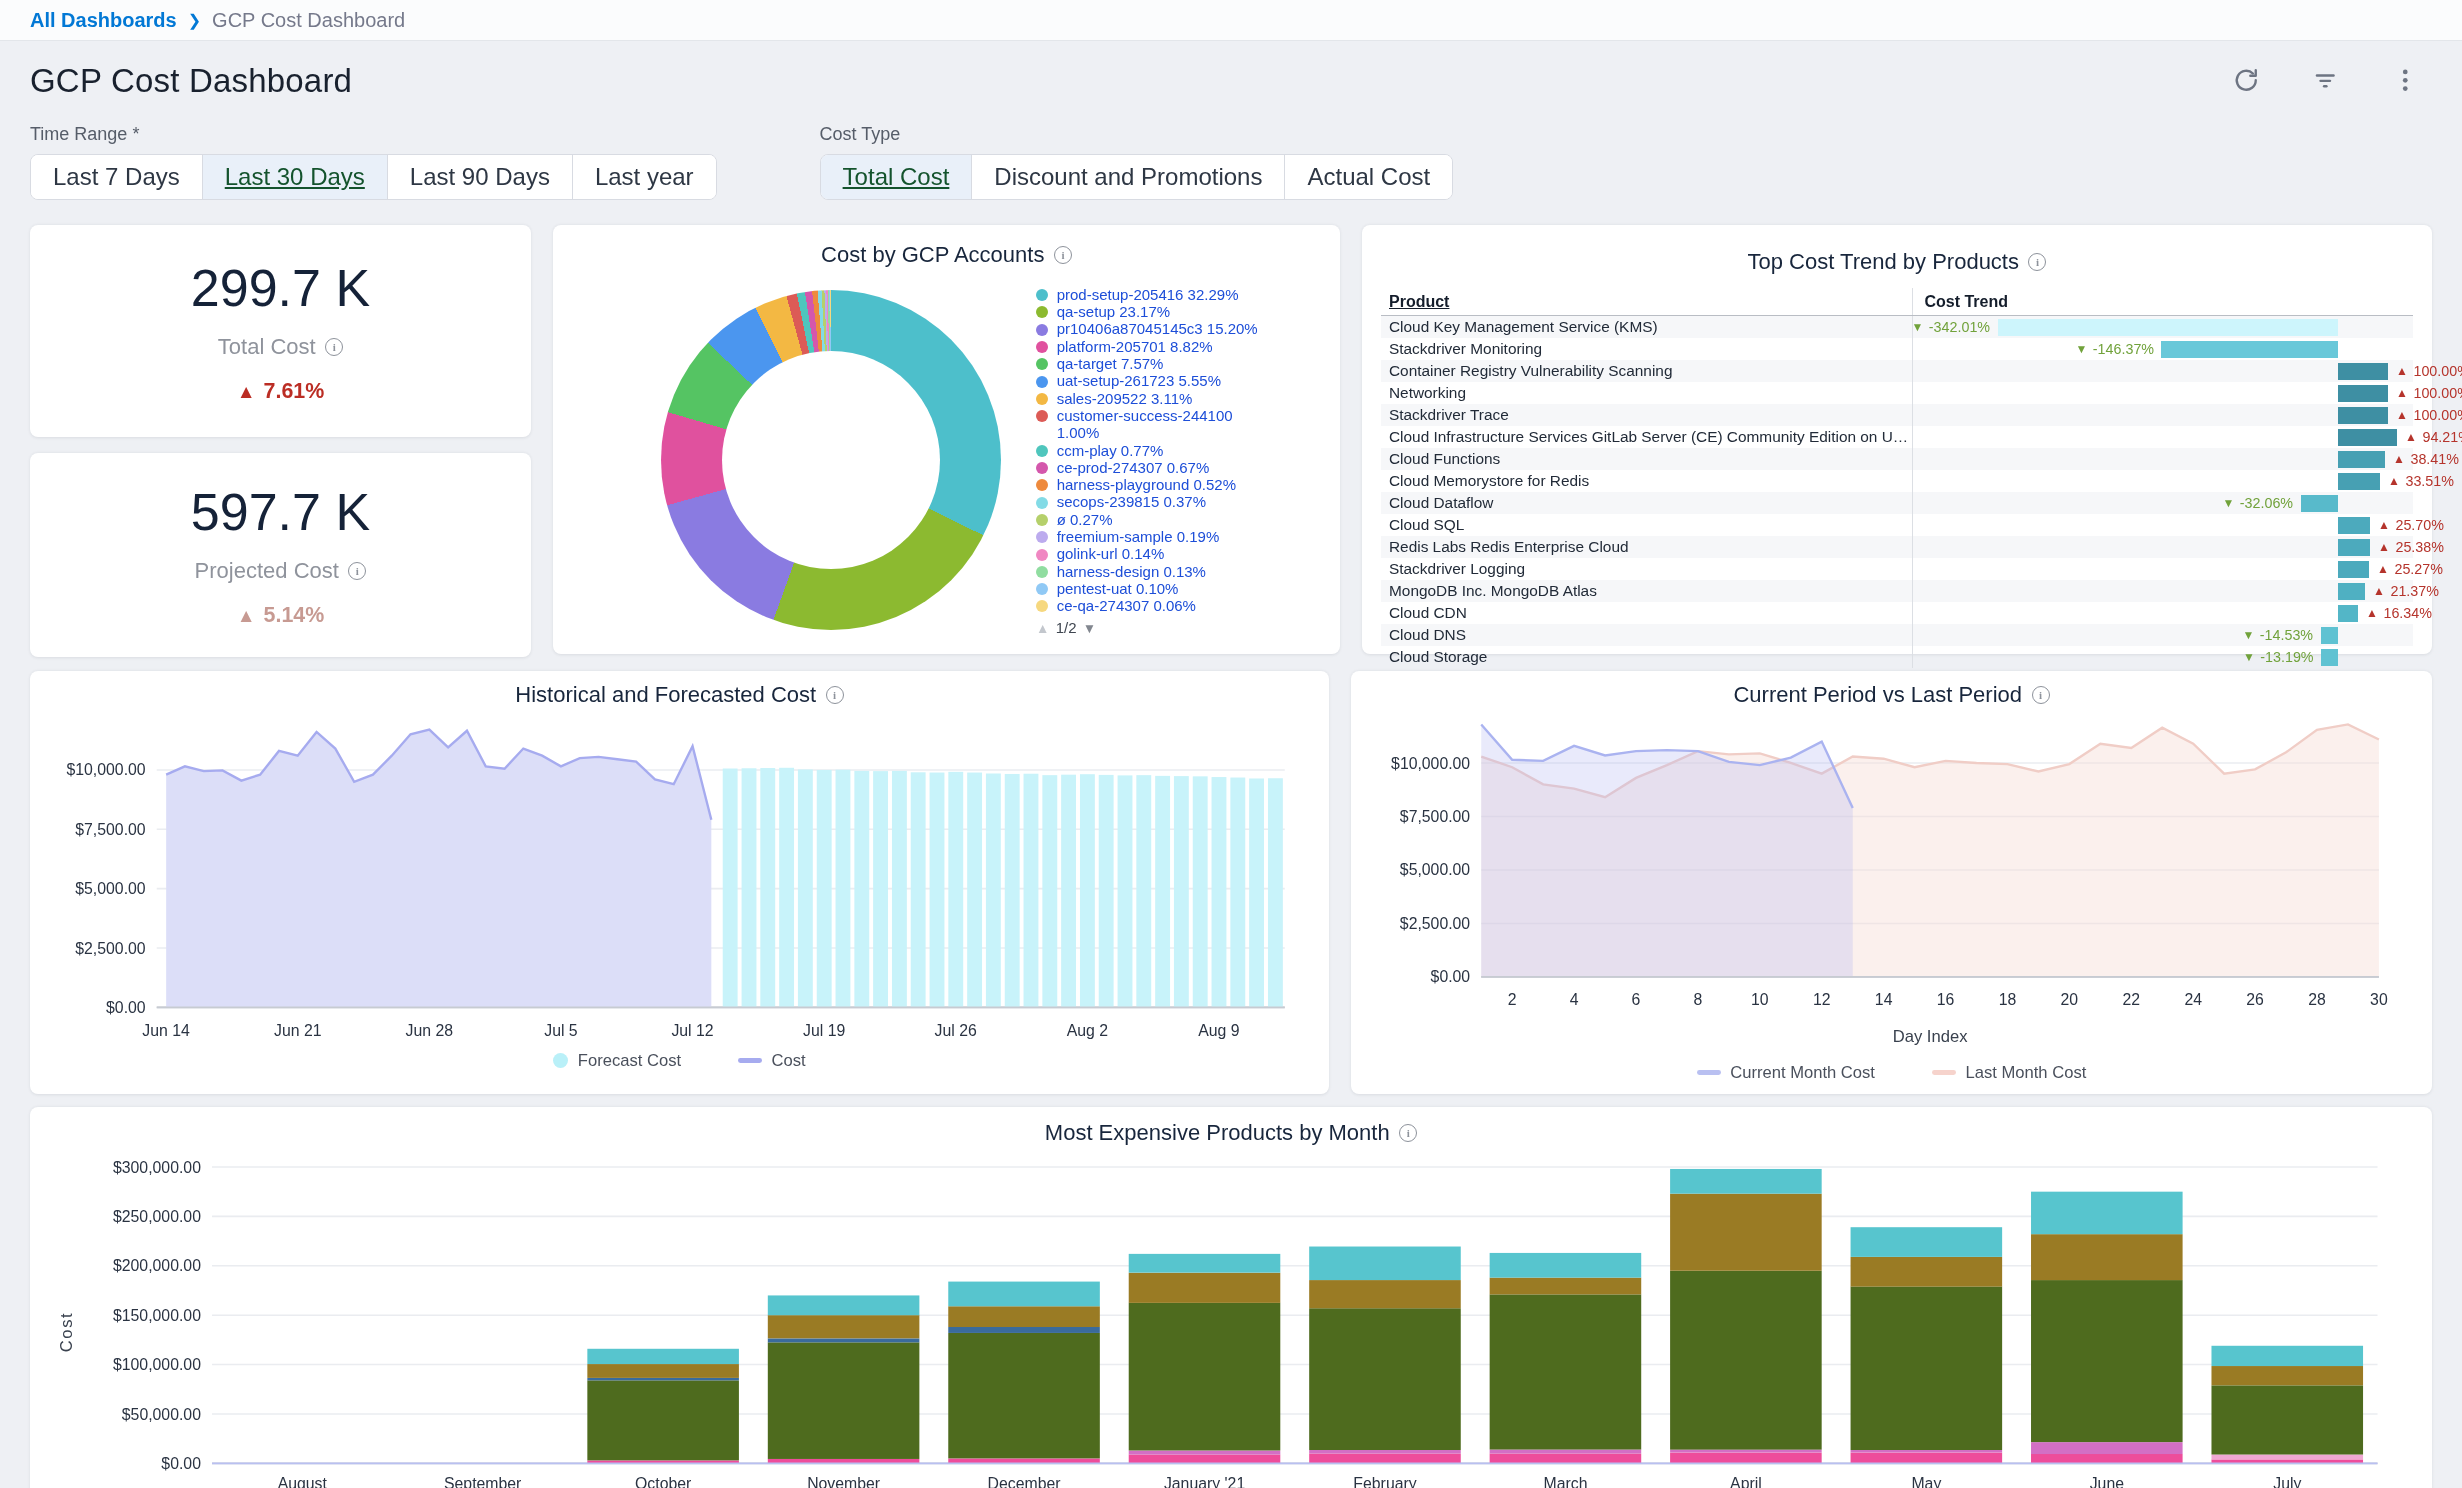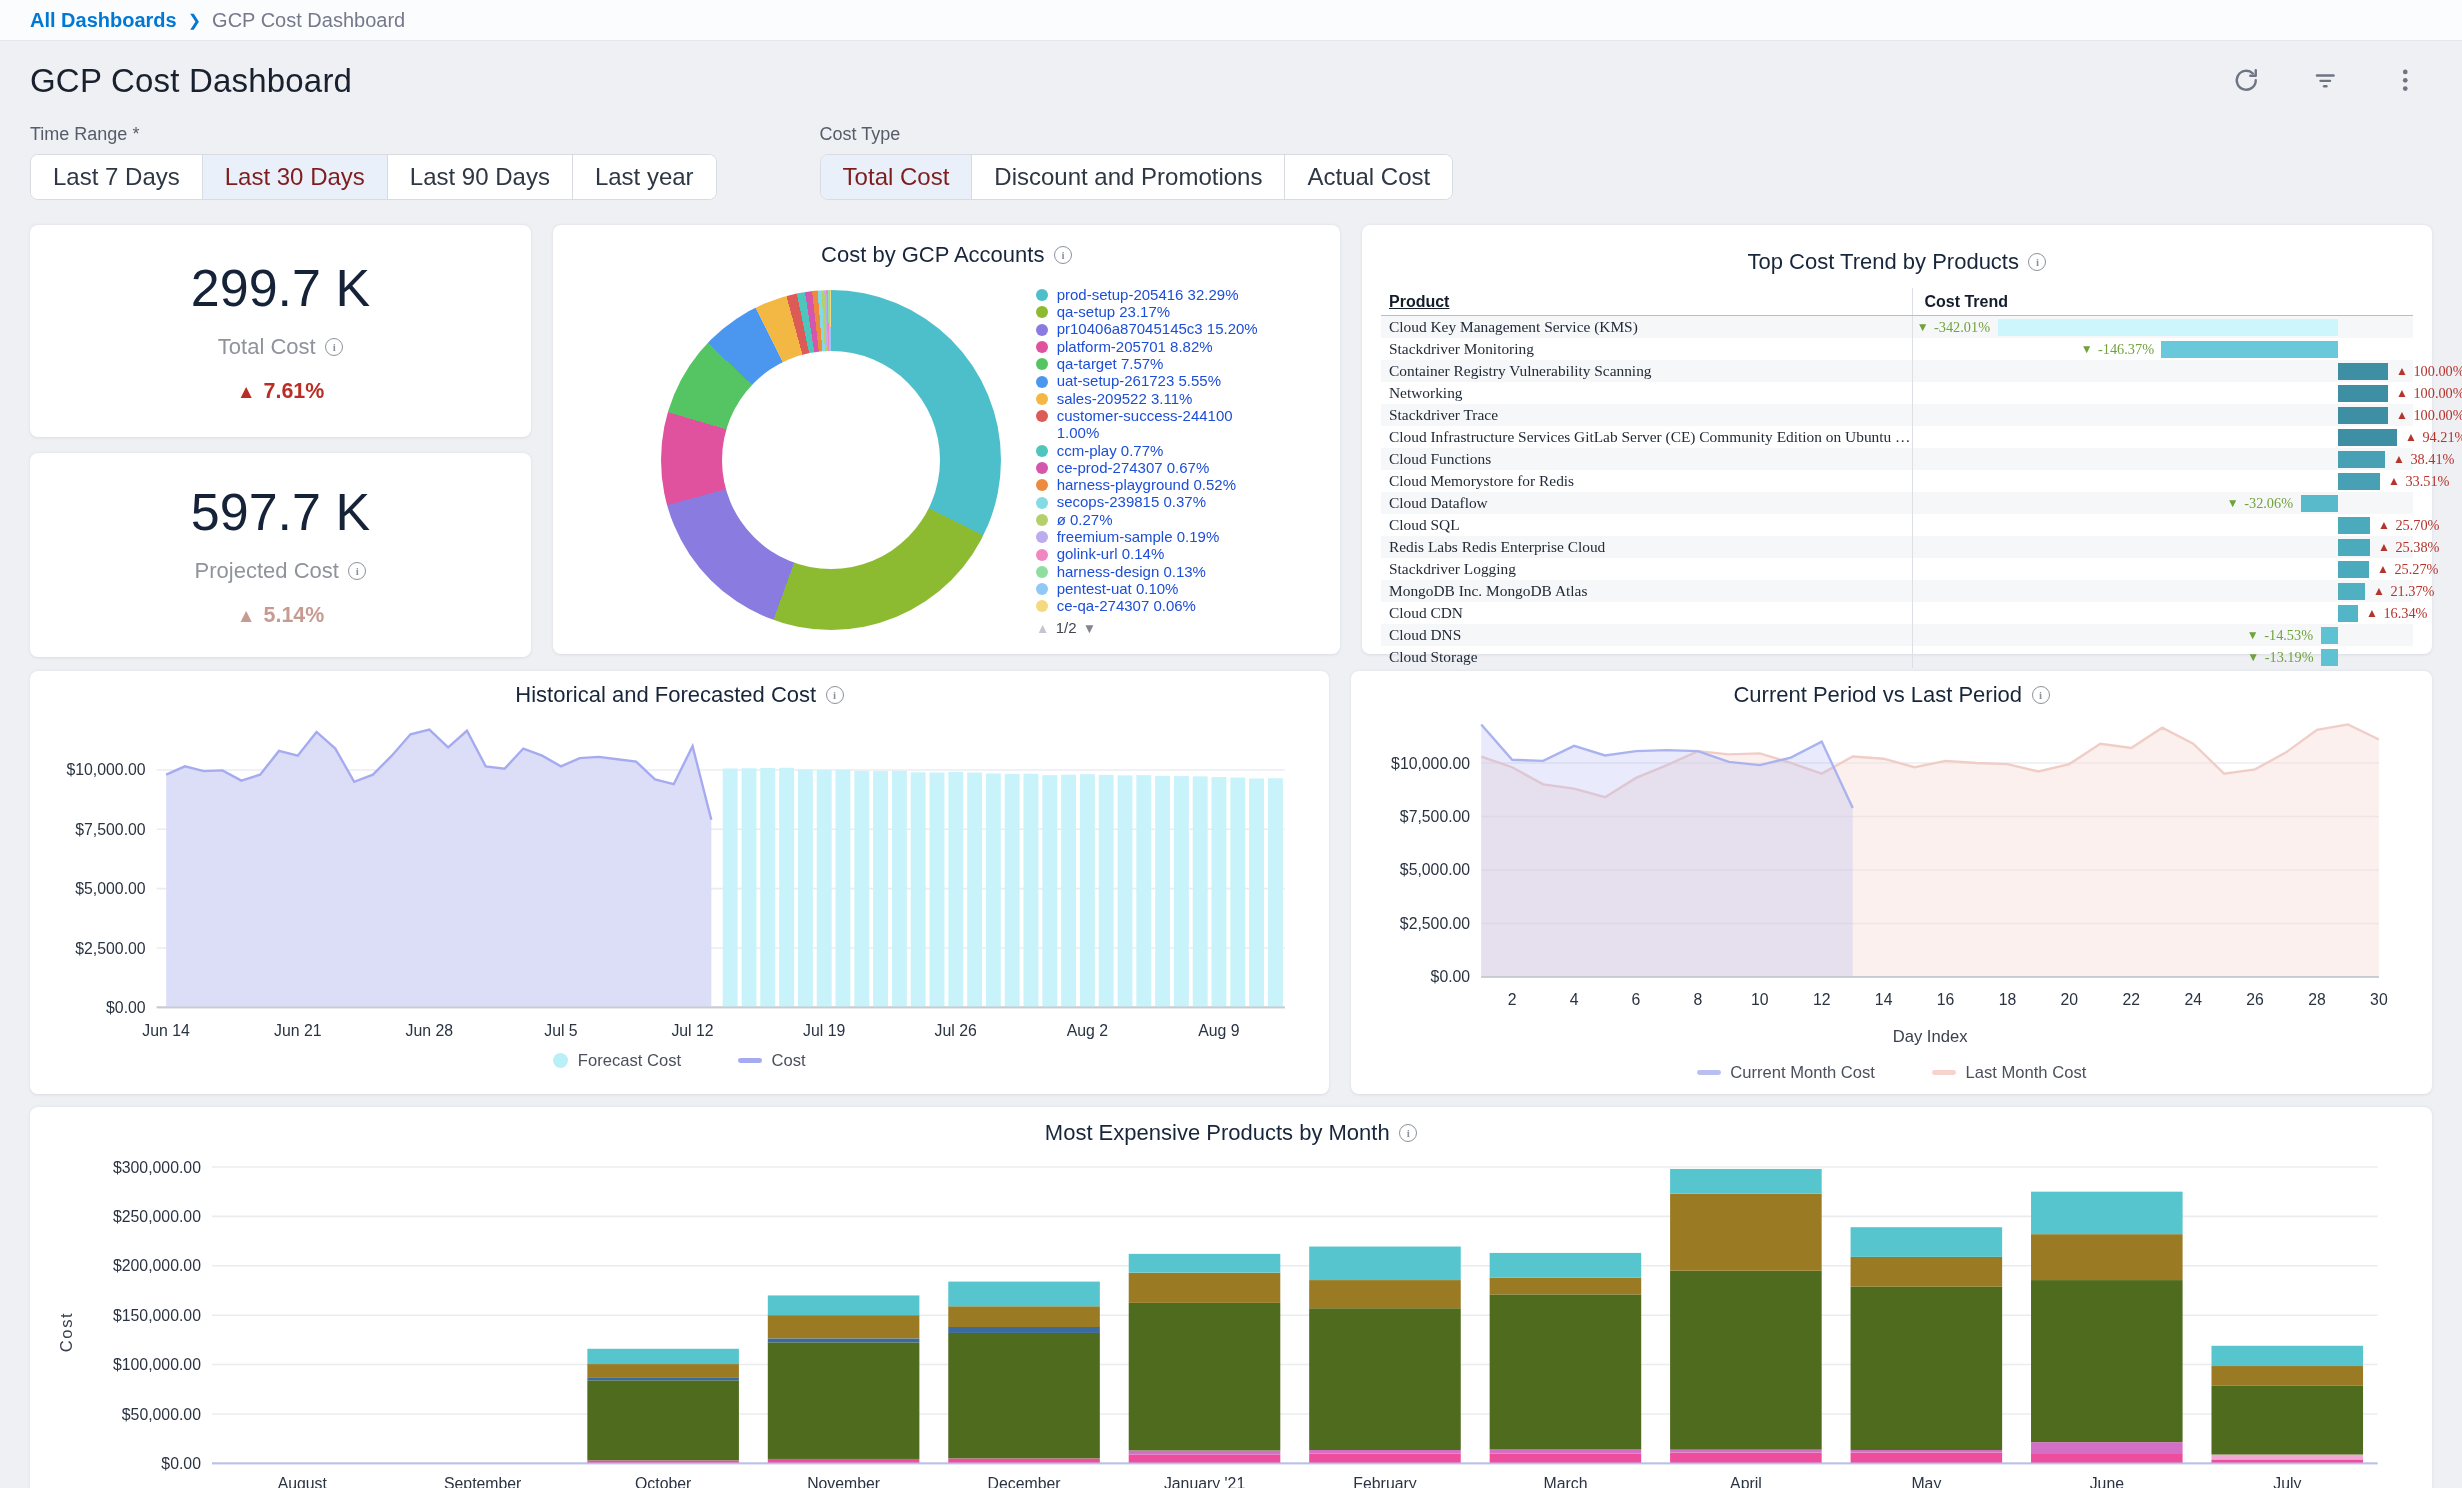"Last 30 Days" .btn-group .opt.selected { color: #7f1d1d -> #14532d; text-decoration: none -> underline }
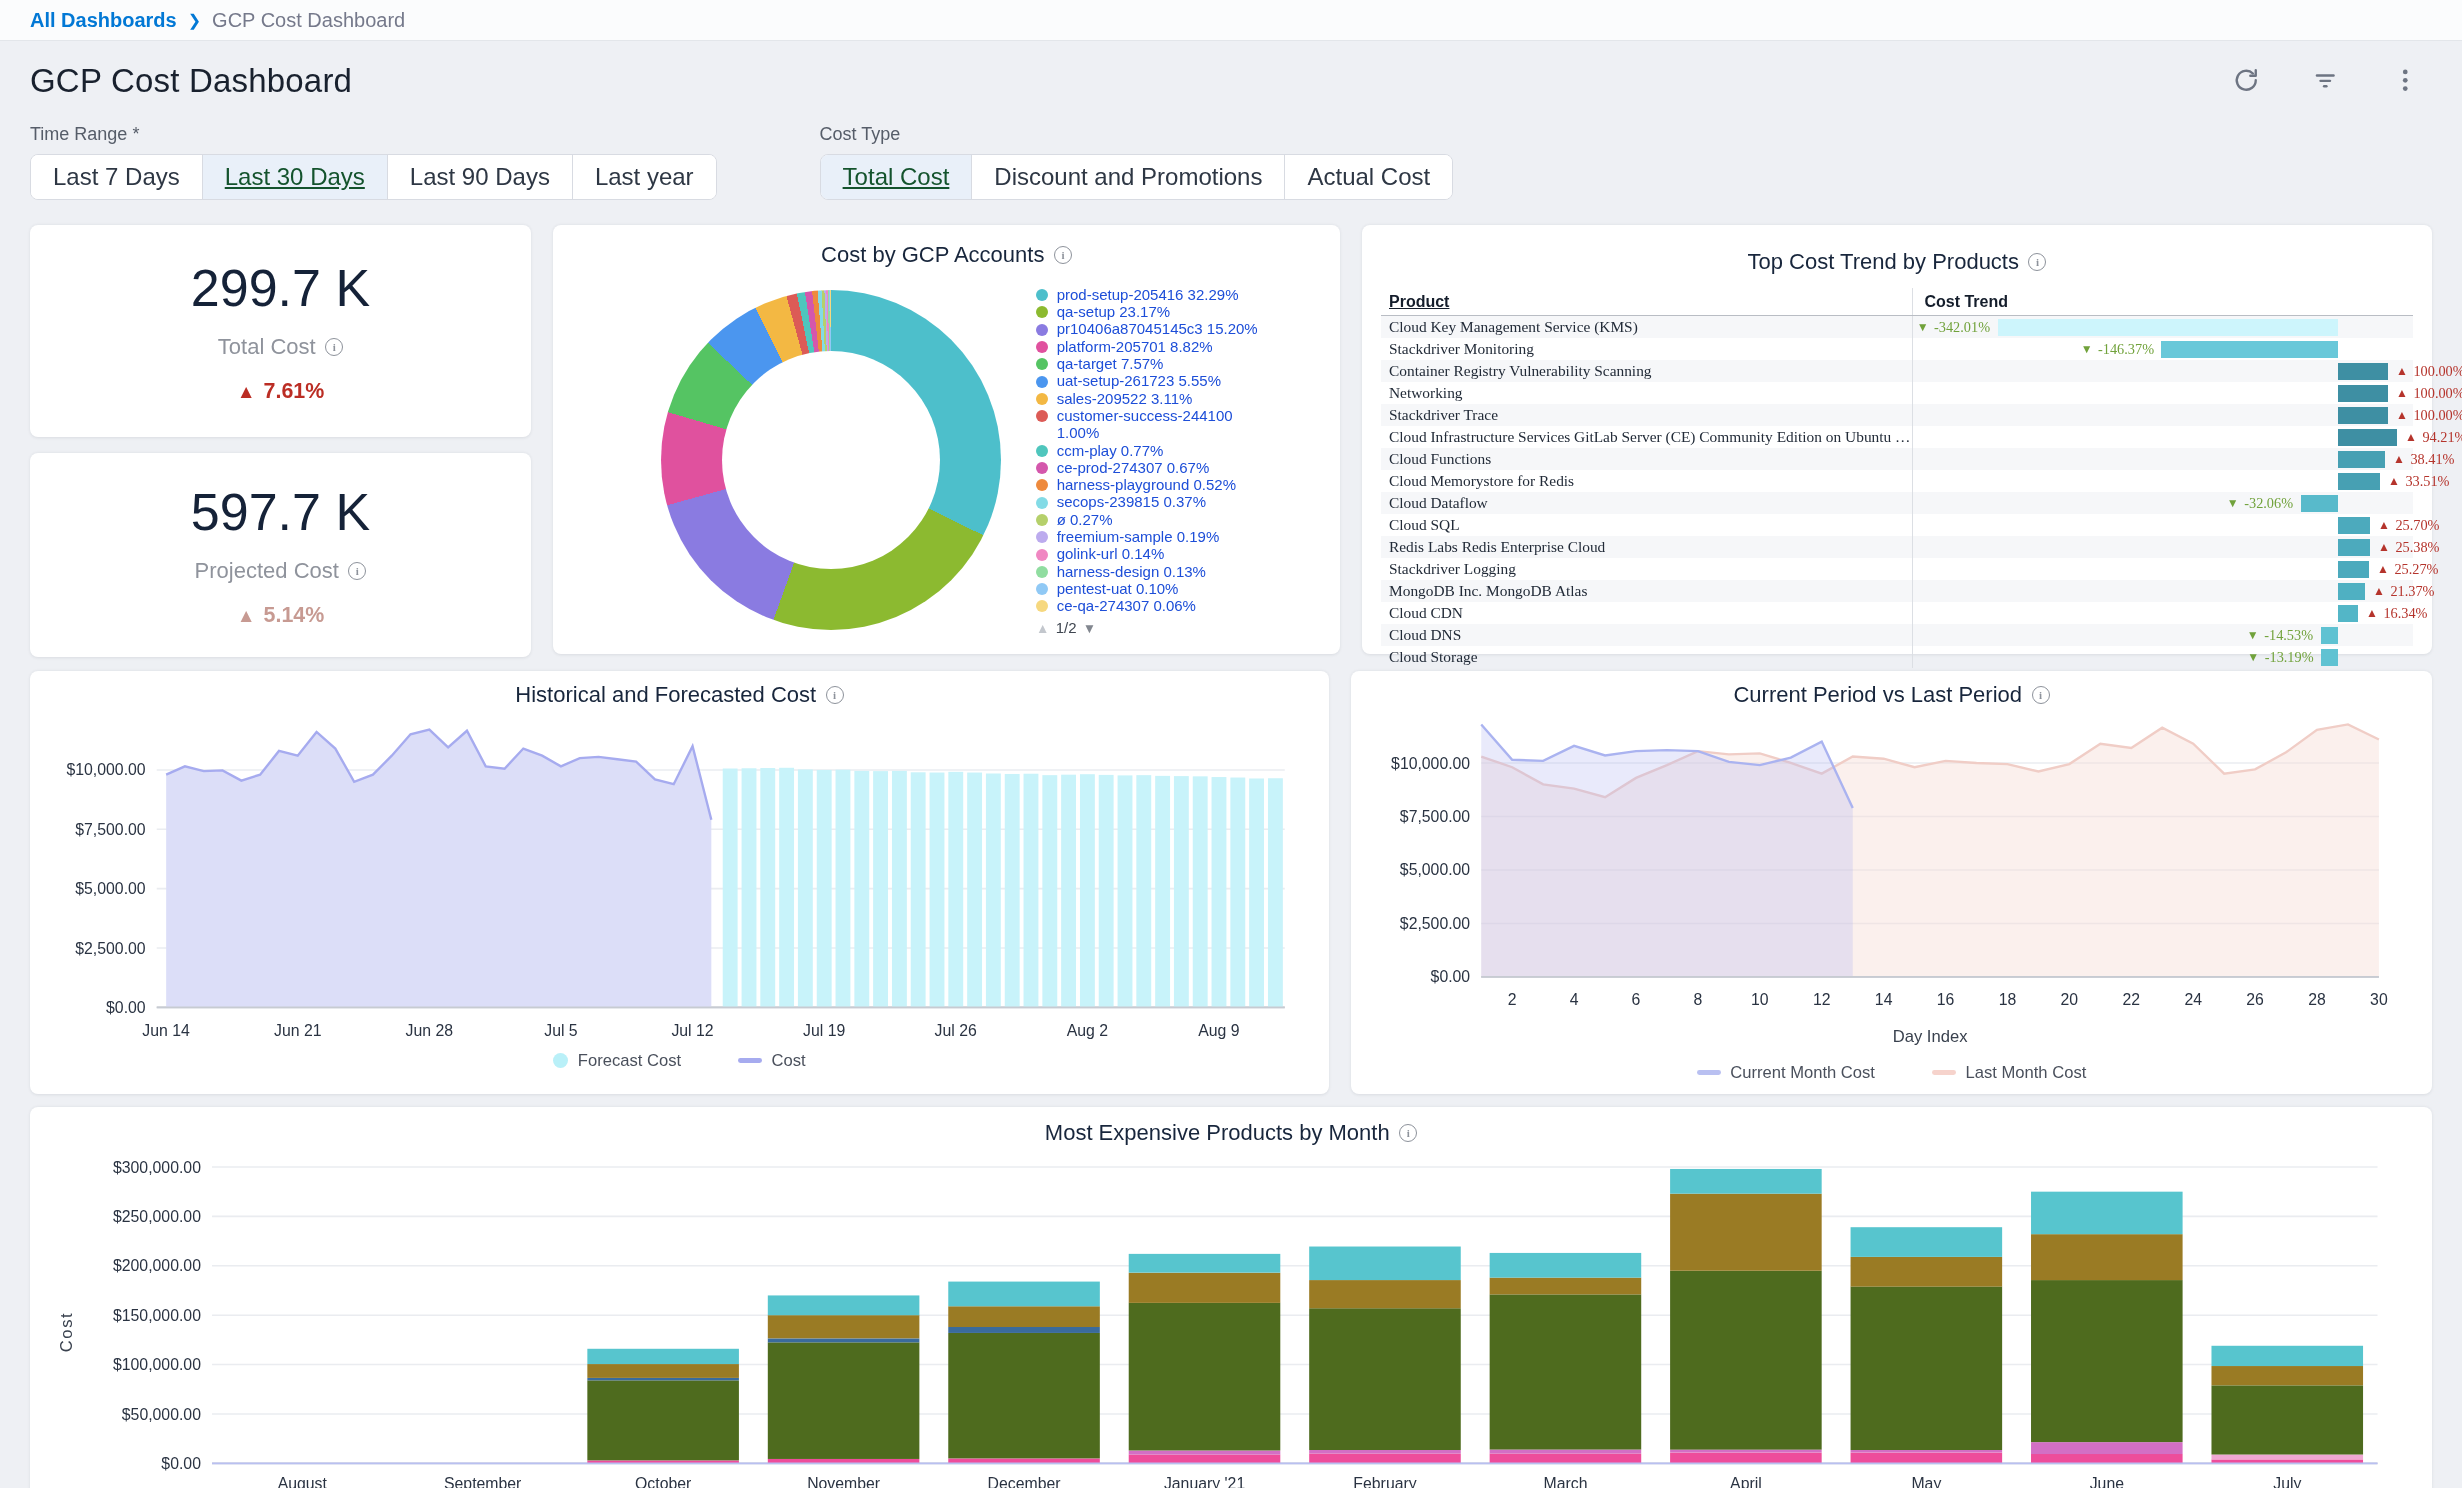"Cloud Key Management Service (KMS)" .t-row { font-family: Liberation Serif, serif -> none }
